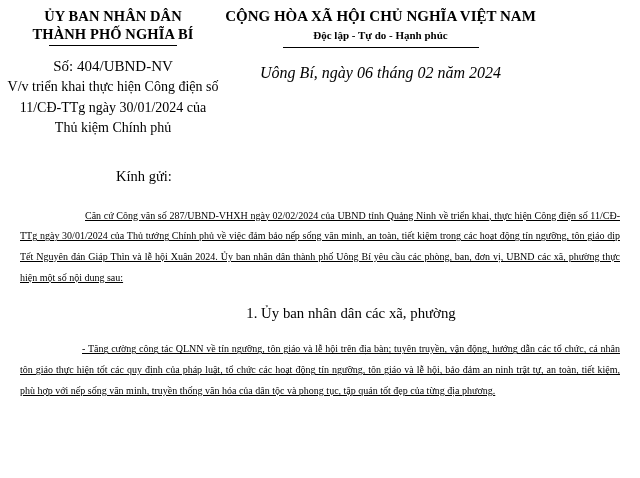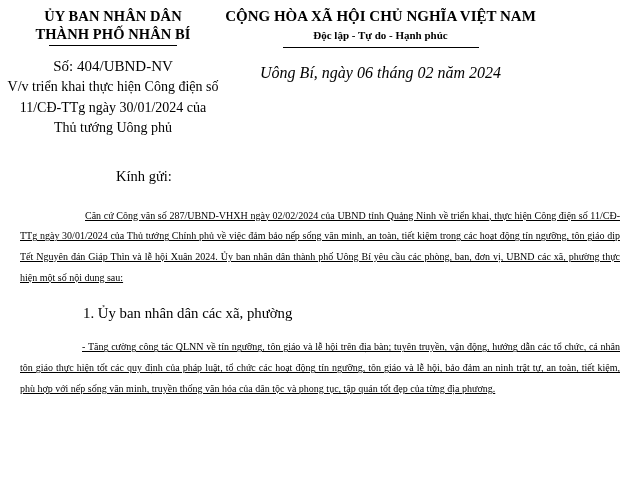"THÀNH PHỐ NHÂN BÍ" div.org-line { text: NHÂN -> NGHĨA }
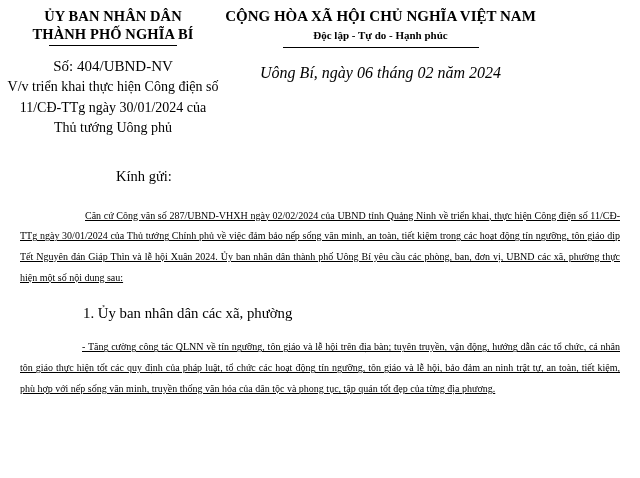"Thủ tướng Uông phủ" div.subject-line { text: tướng Uông -> kiệm Chính }
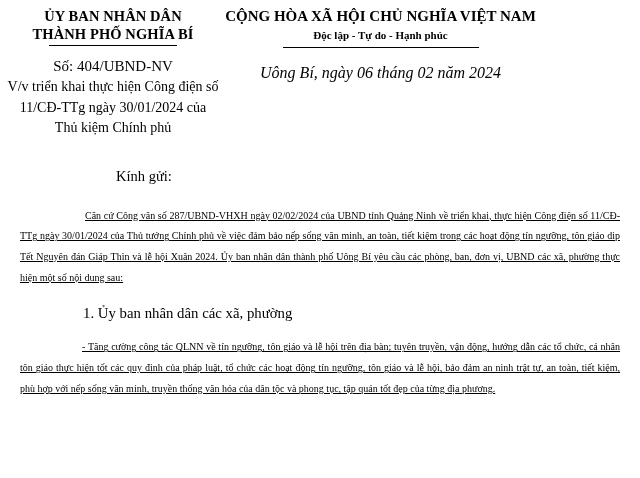"1. Ủy ban nhân dân" .section-head { margin: 1px -> 16px; text-align: none -> center }
